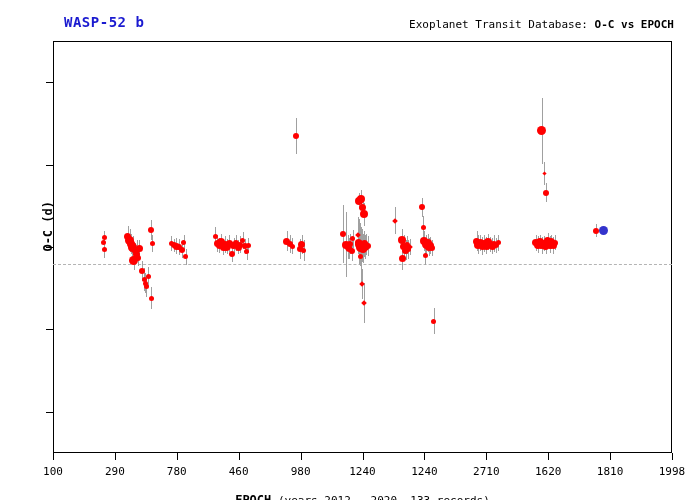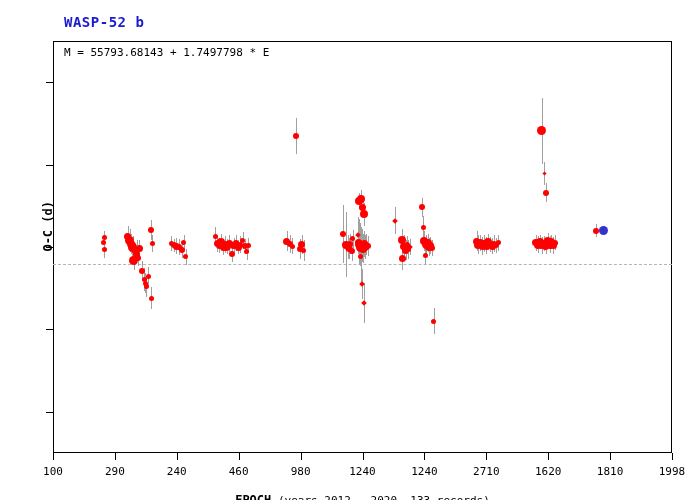"Exoplanet Transit Database: O-C vs" div.title-right { html: none -> <div> <span>Exoplanet Transit Database:</span> <b>O-C vs EPOCH</b> </div> }
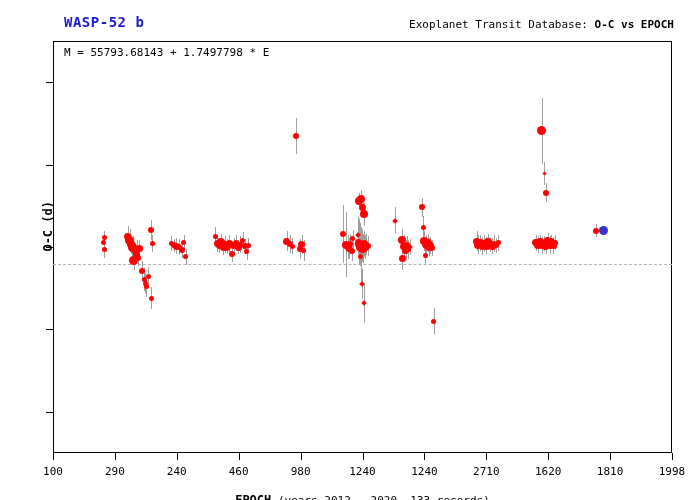"M = 55793.68143 + 1.7497798" div.ephem { html: <div>M = 55793.68143 + 1.7497798 * E</div> -> none }
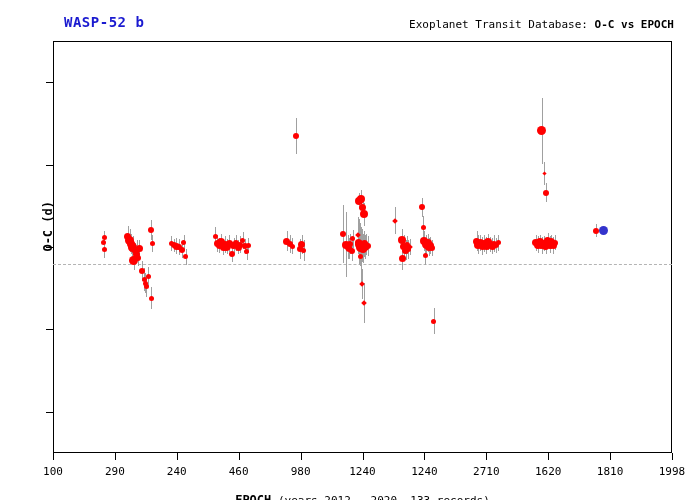"240" div.xtick-label { text: 240 -> 780 }
